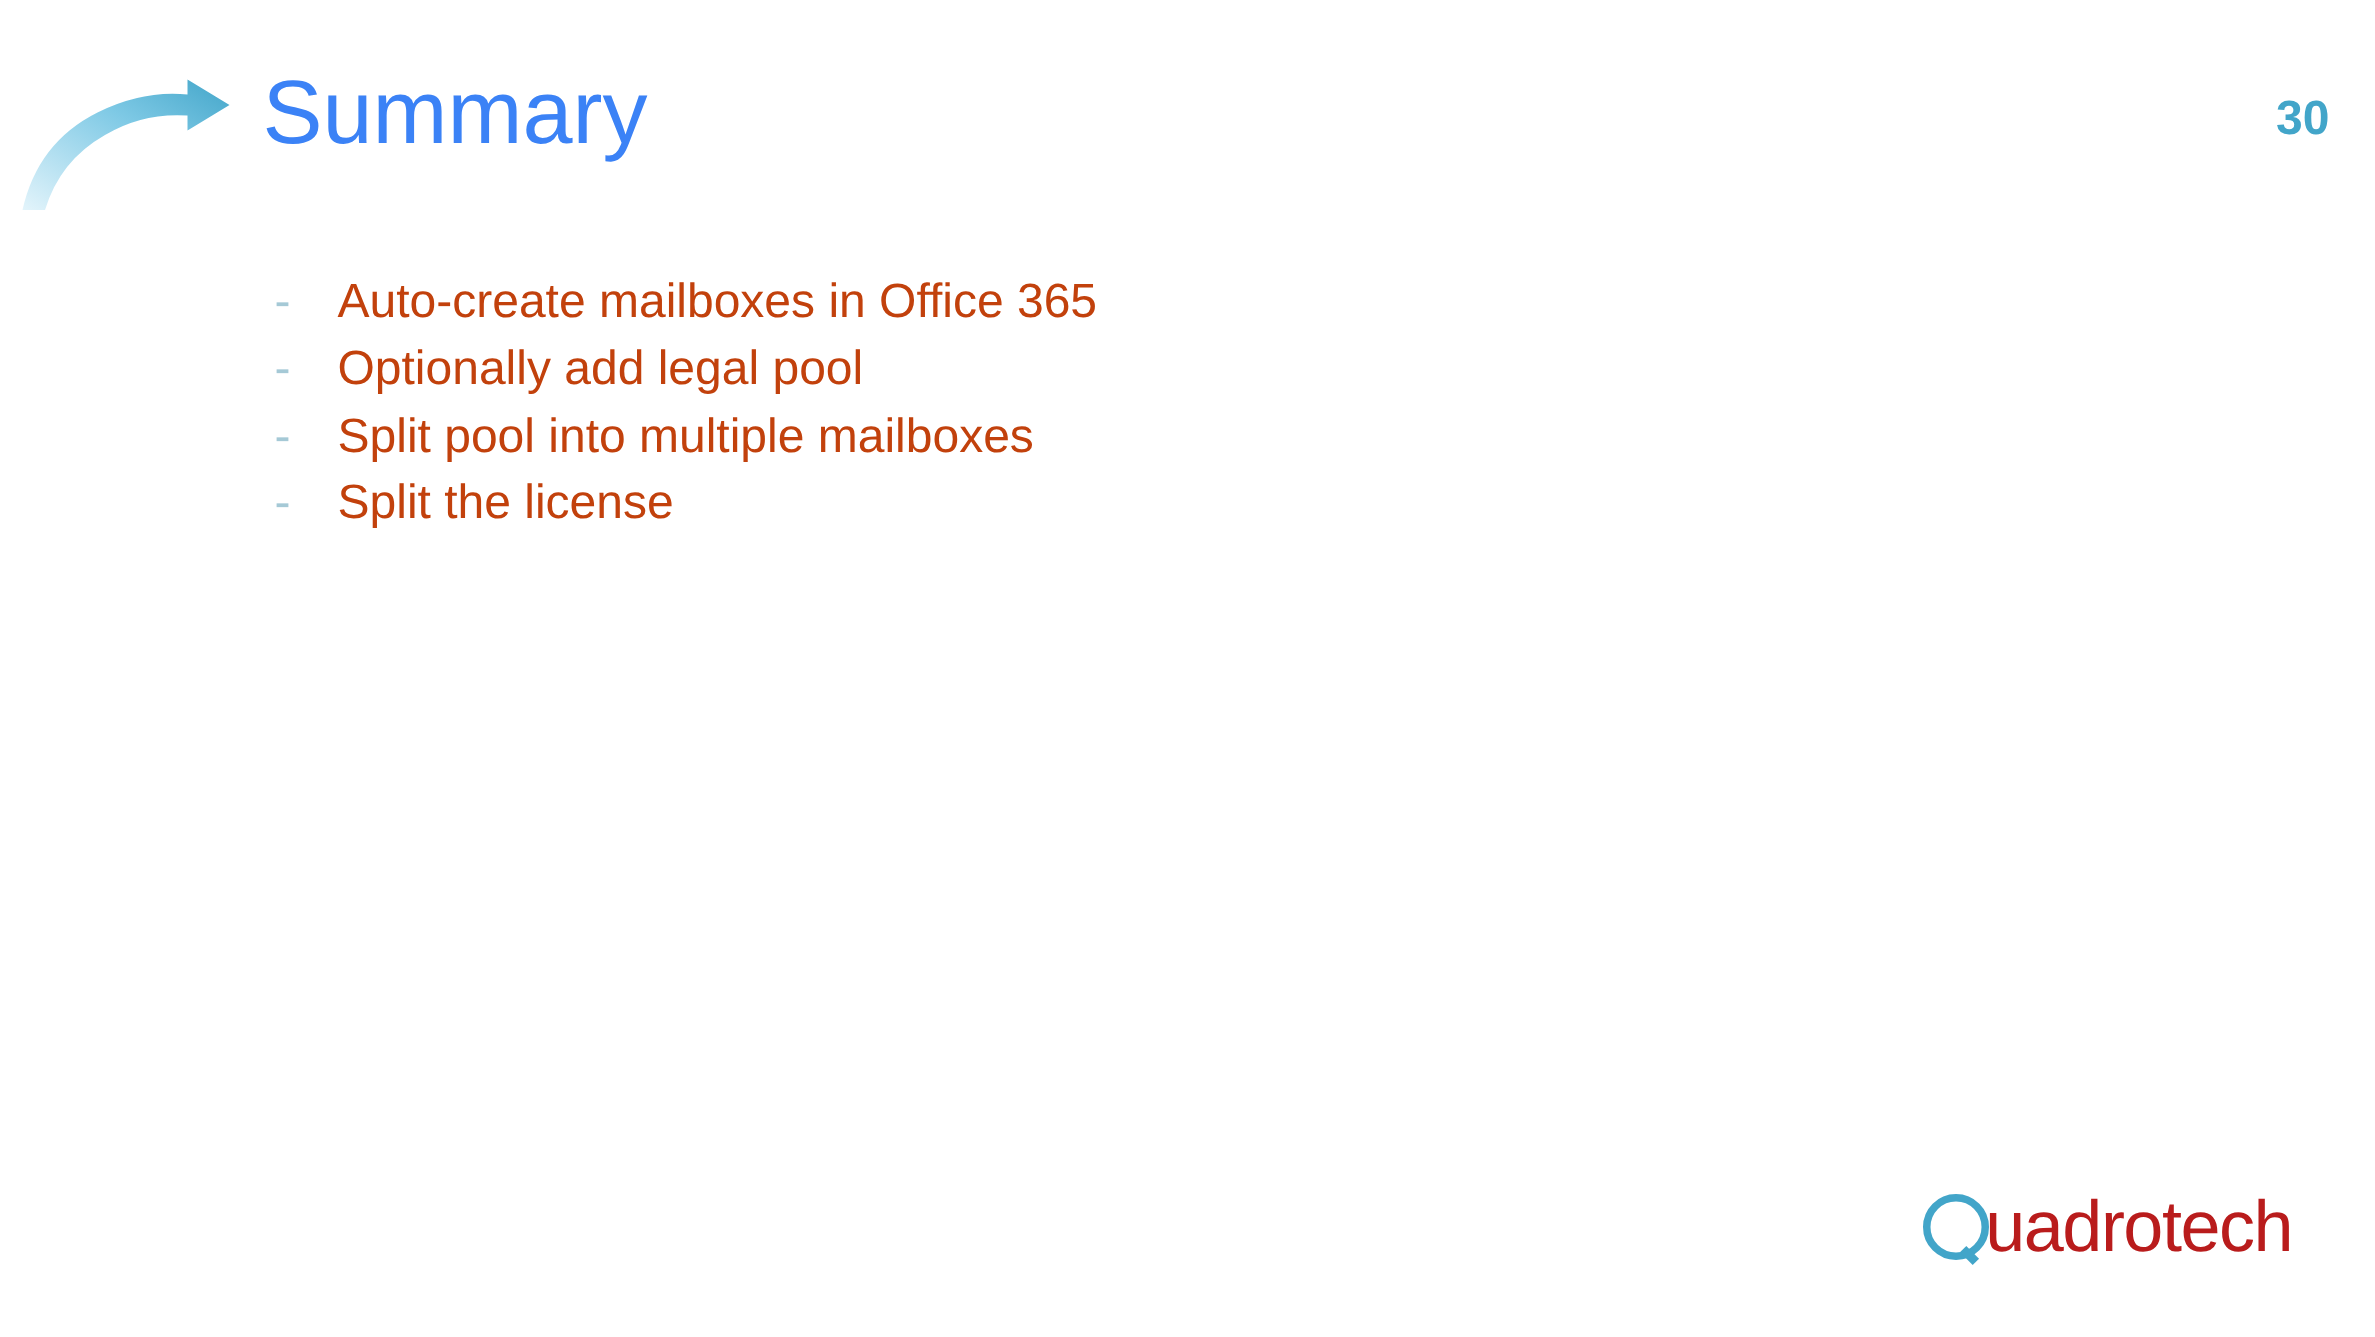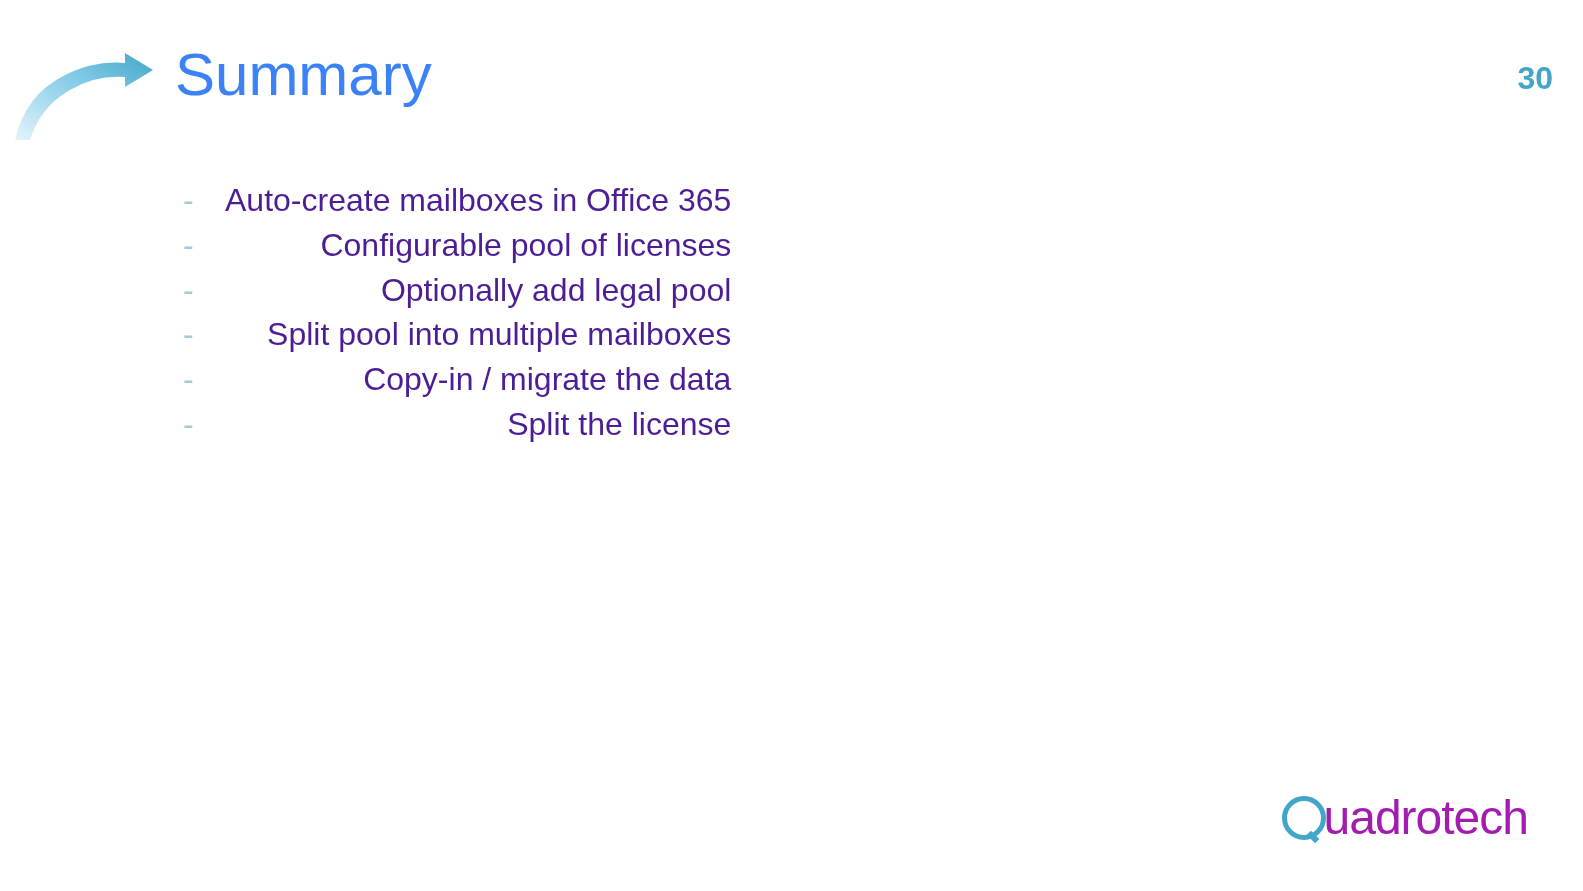"Auto-create mailboxes in Office 365" .bullet-list li { color: #4c1d95 -> #c2410c; text-align: right -> none }
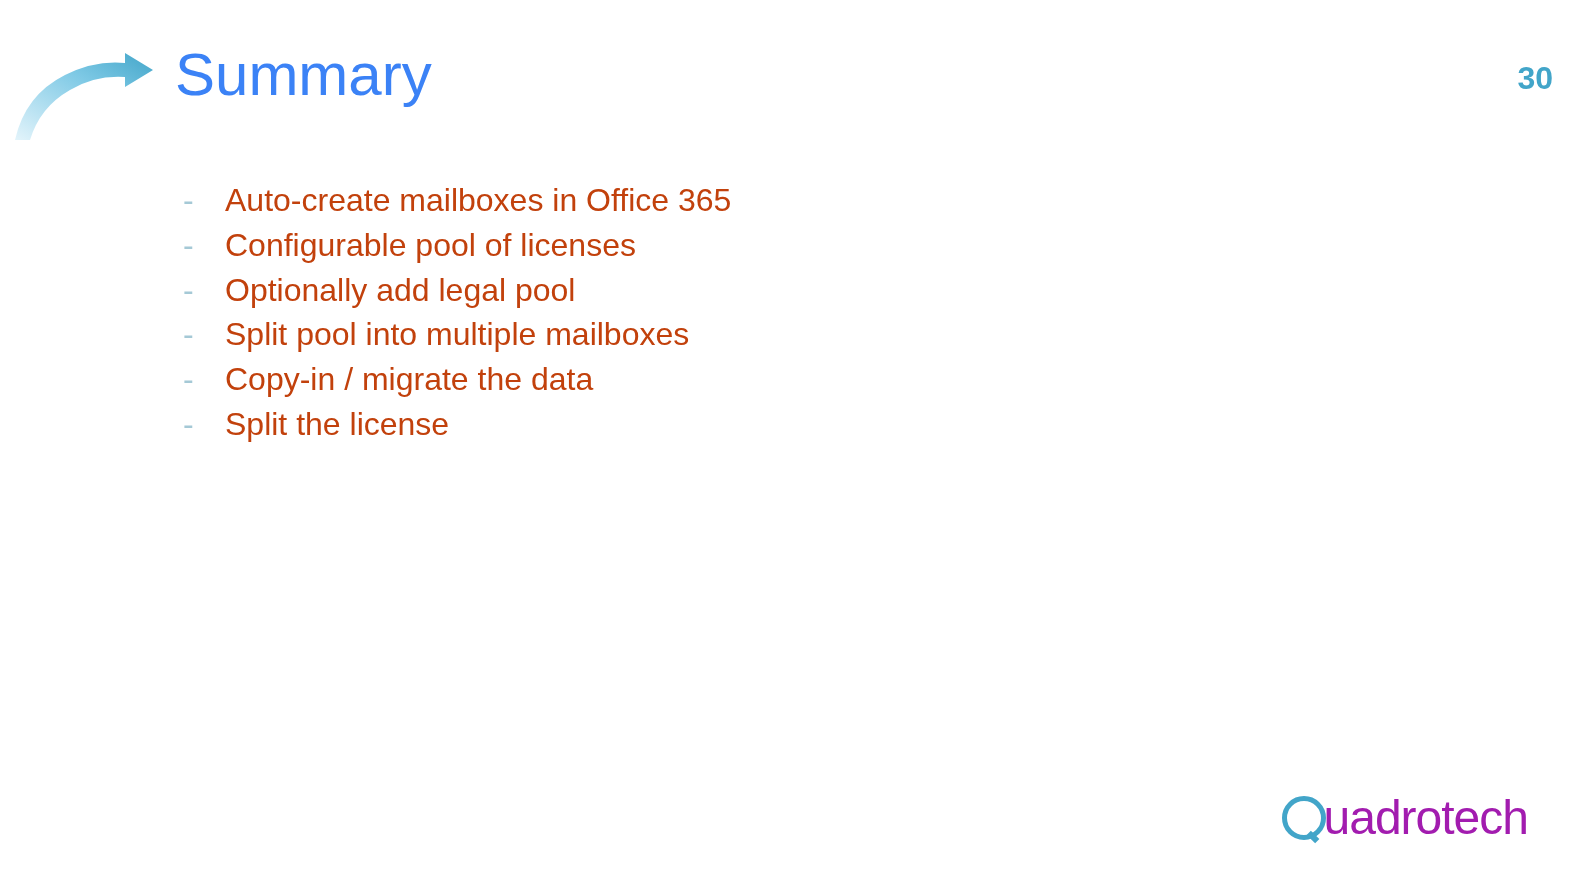"Configurable pool of licenses" li { html: <li>Configurable pool of licenses</li> -> none }
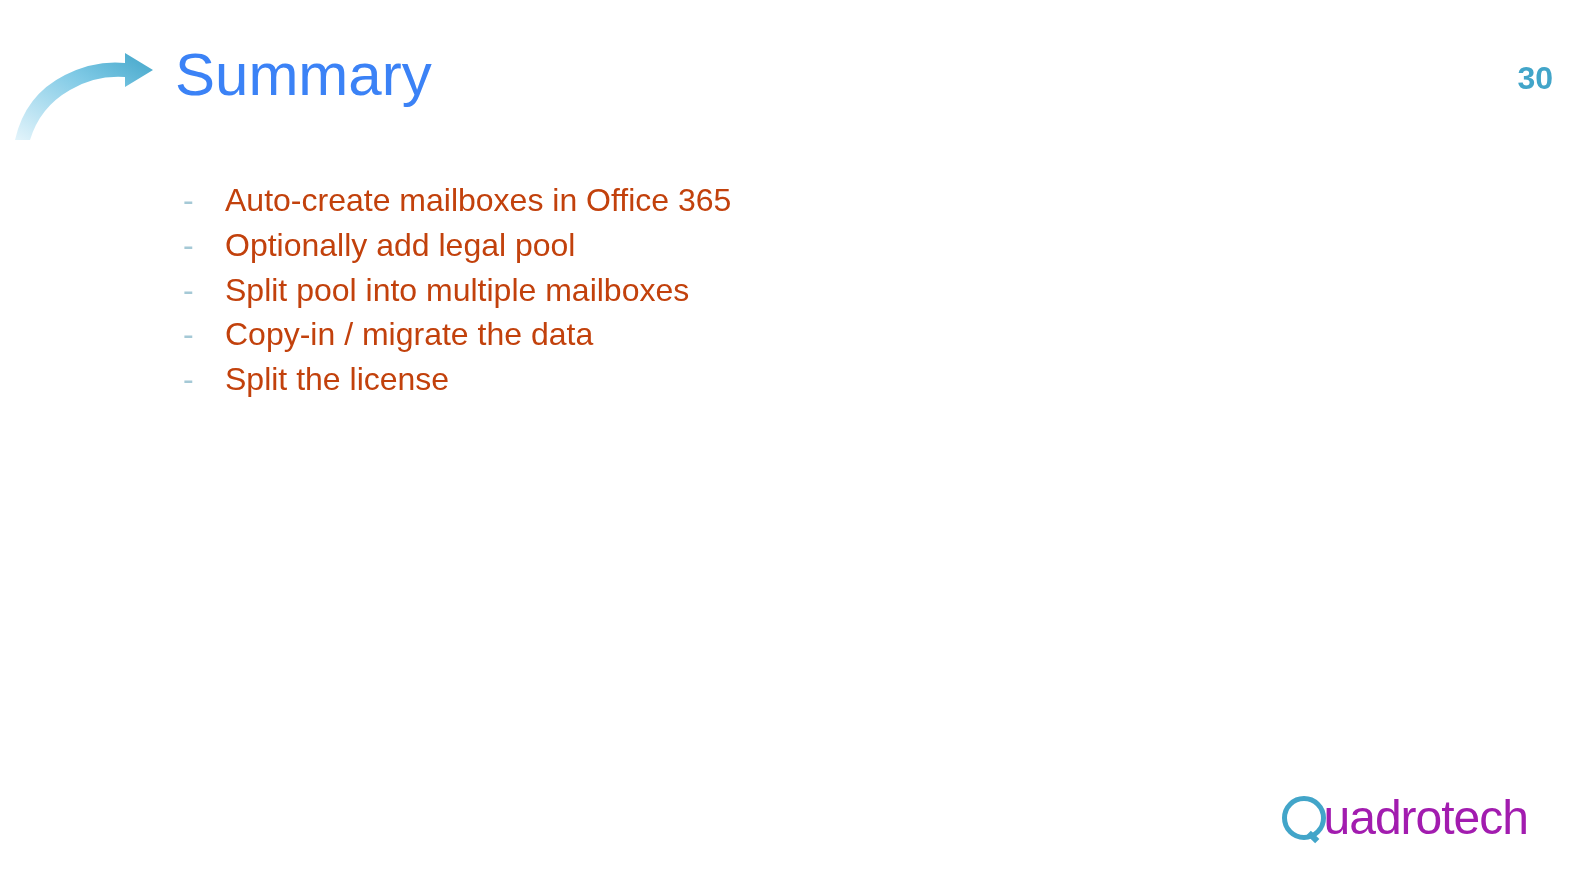"Copy-in / migrate the data" li { html: <li>Copy-in / migrate the data</li> -> none }
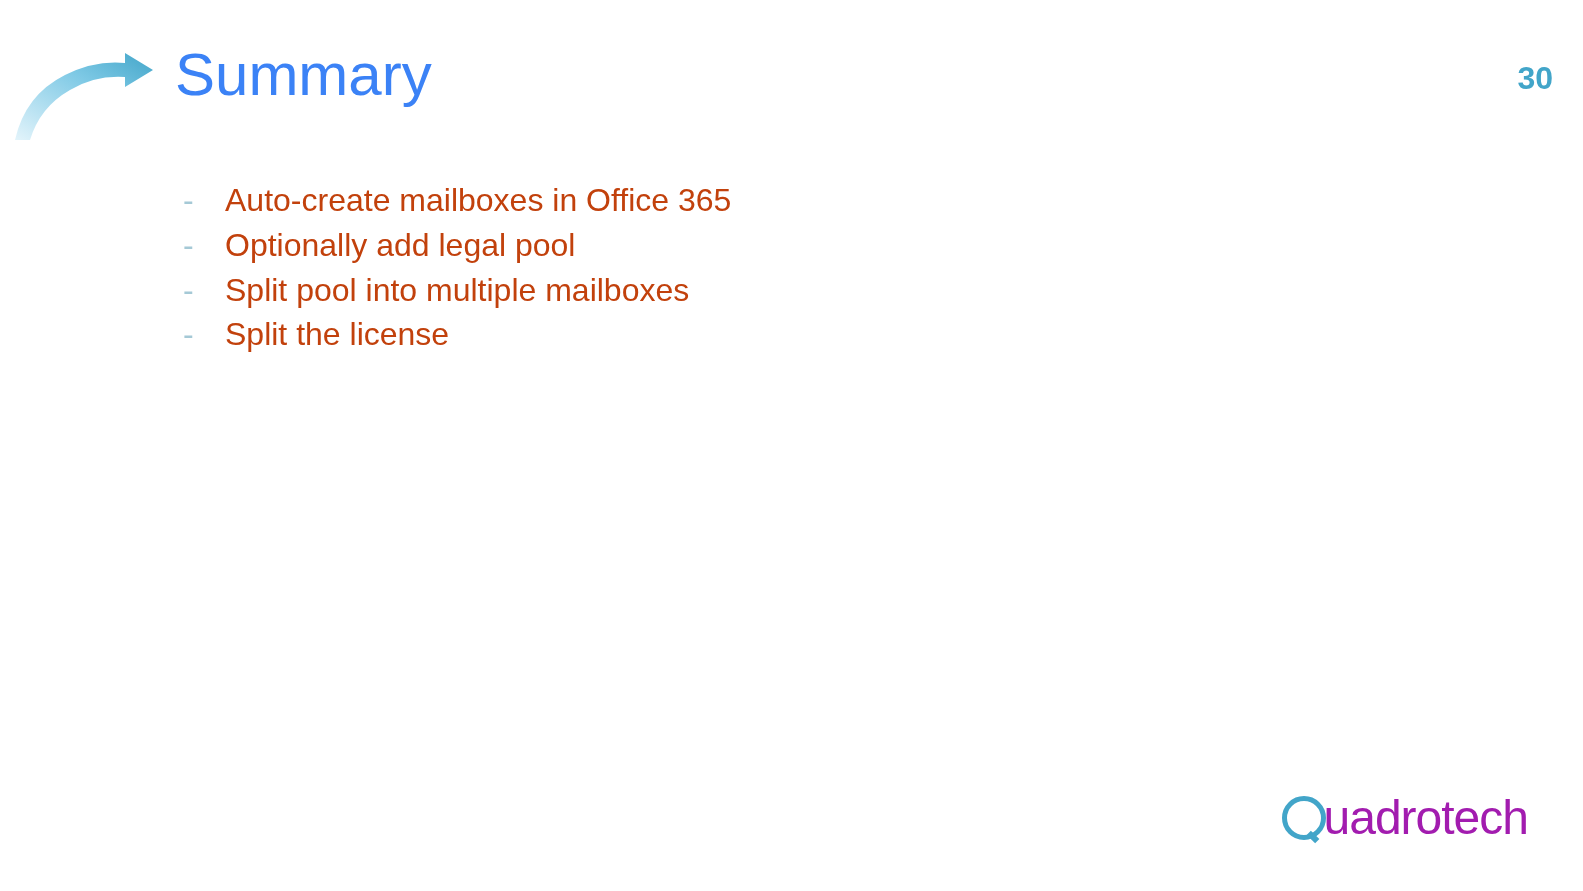"uadrotech" .logo { color: #a21caf -> #b91c1c }
